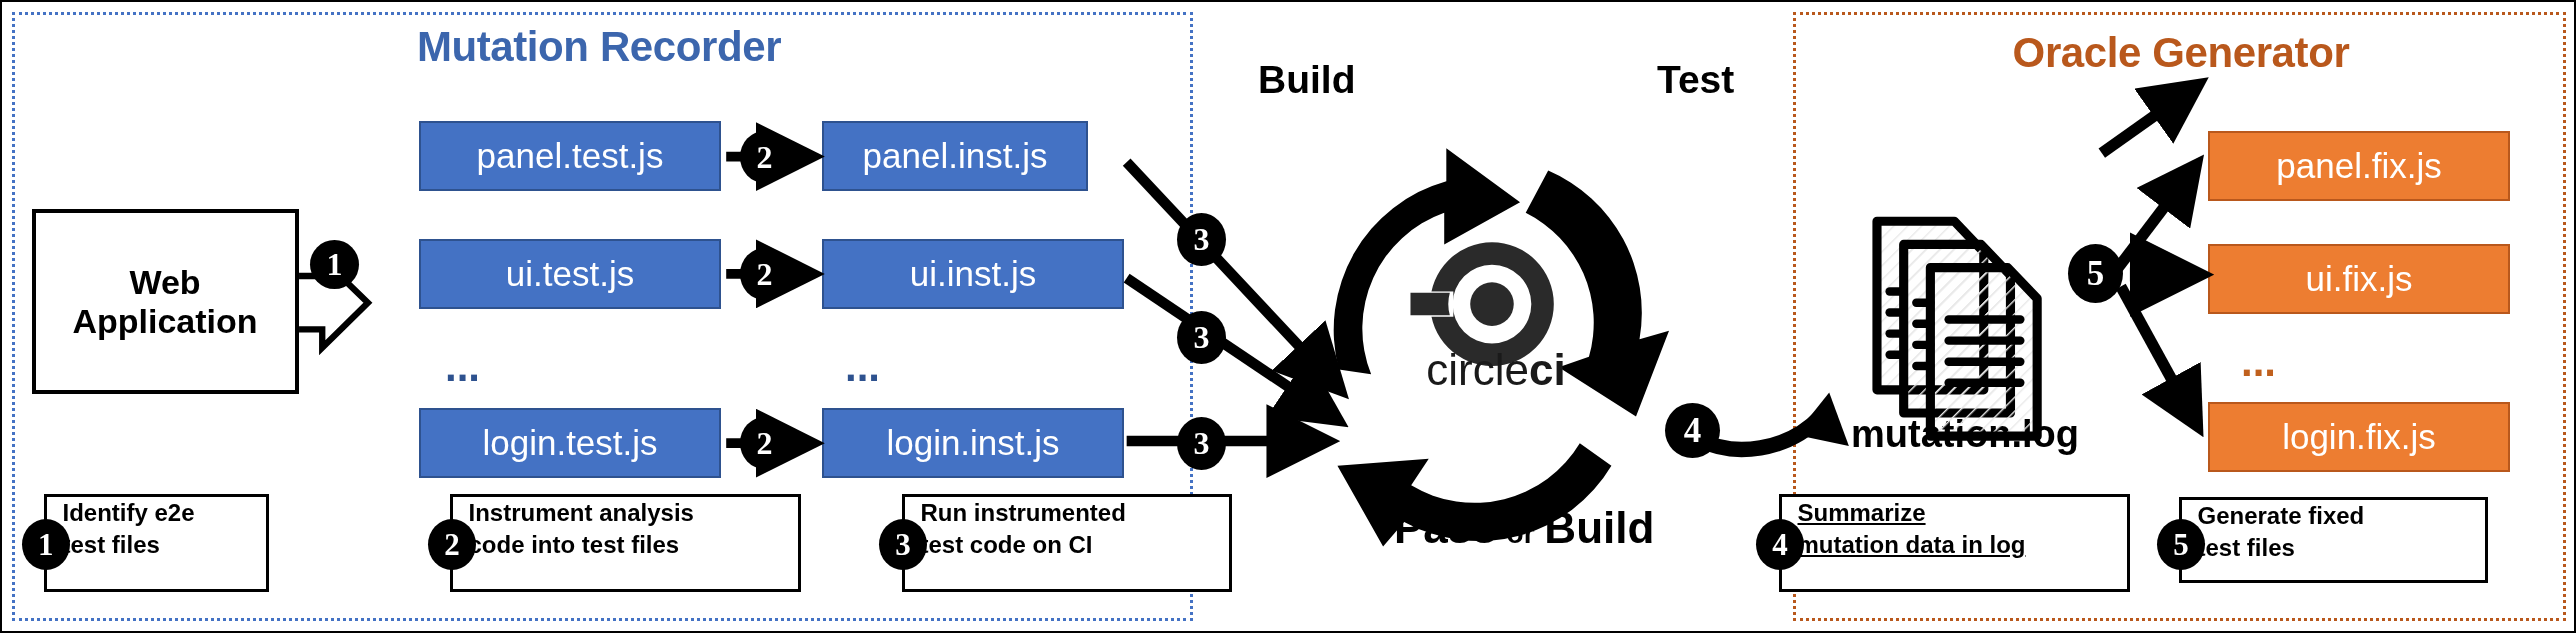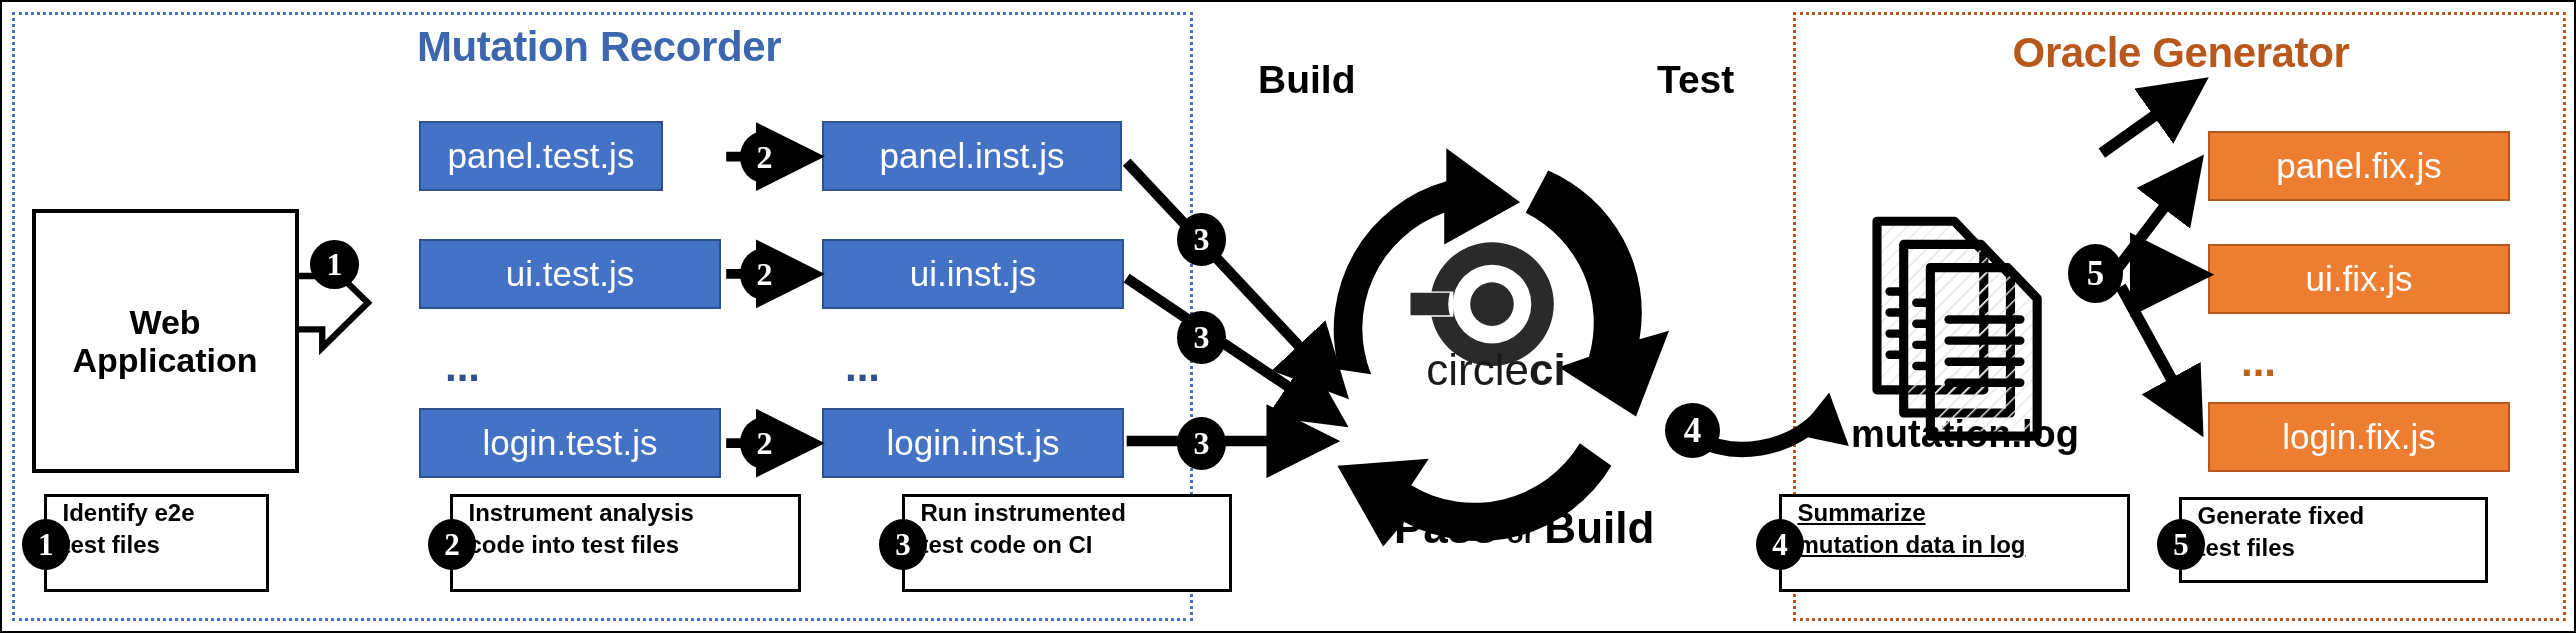"panel.test.js" div.fbox { width: 244px -> 302px }
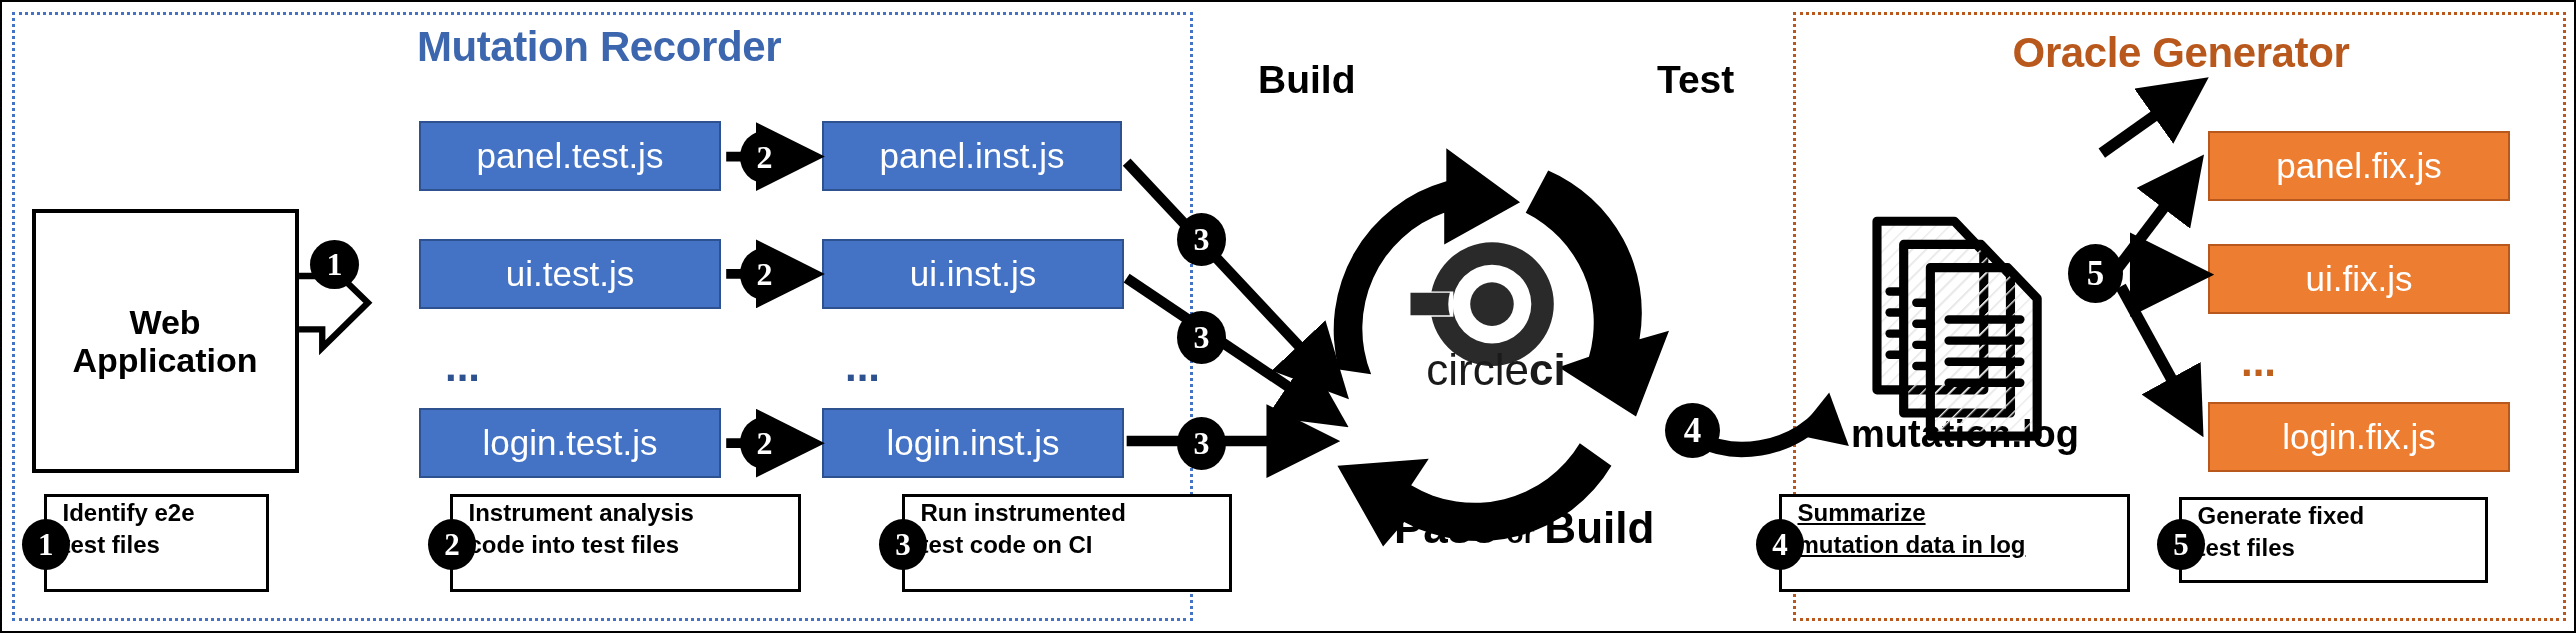"panel.inst.js" div.fbox { width: 300px -> 266px }
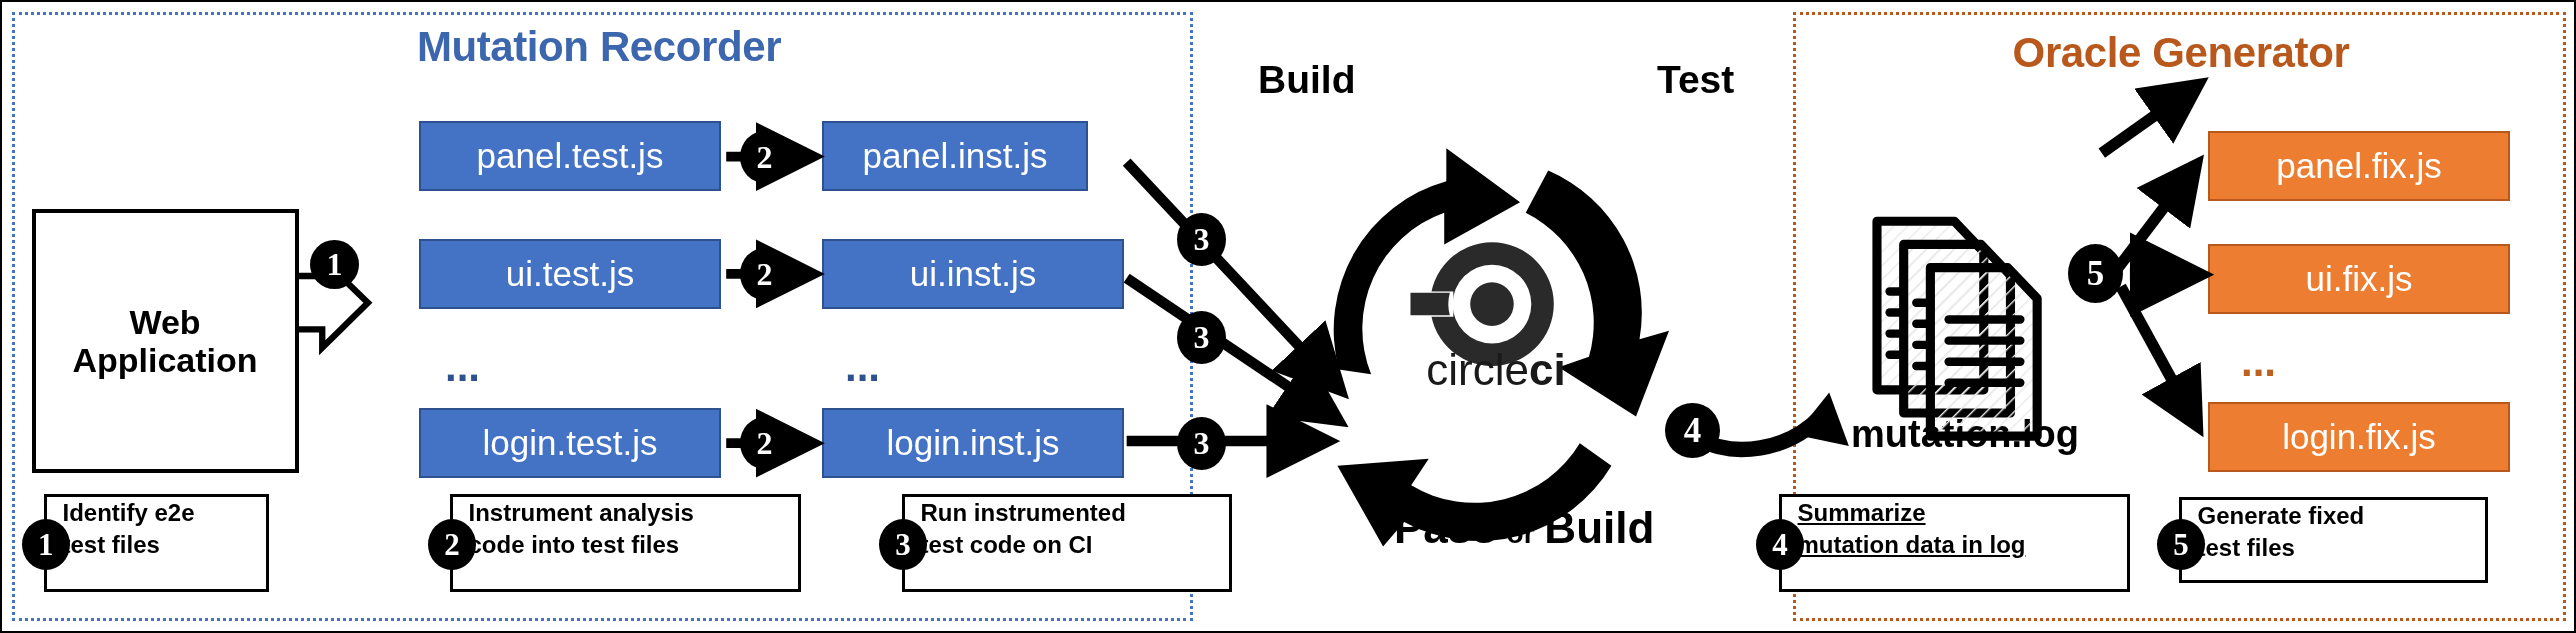"Web" div.webapp { height: 264px -> 185px }
